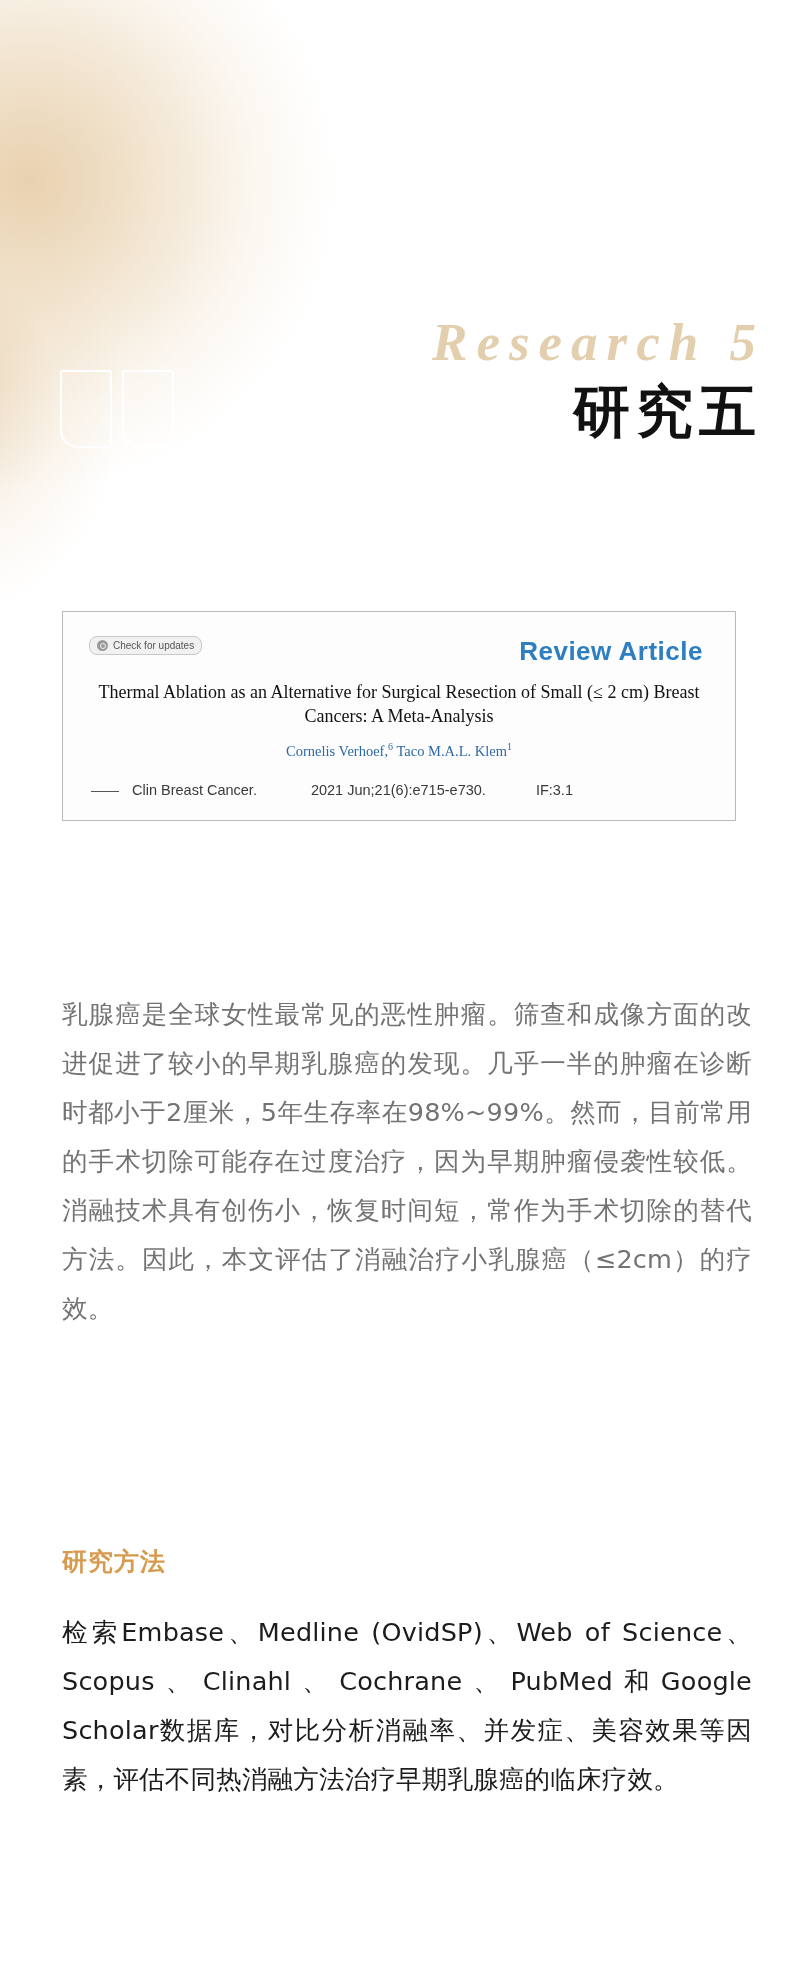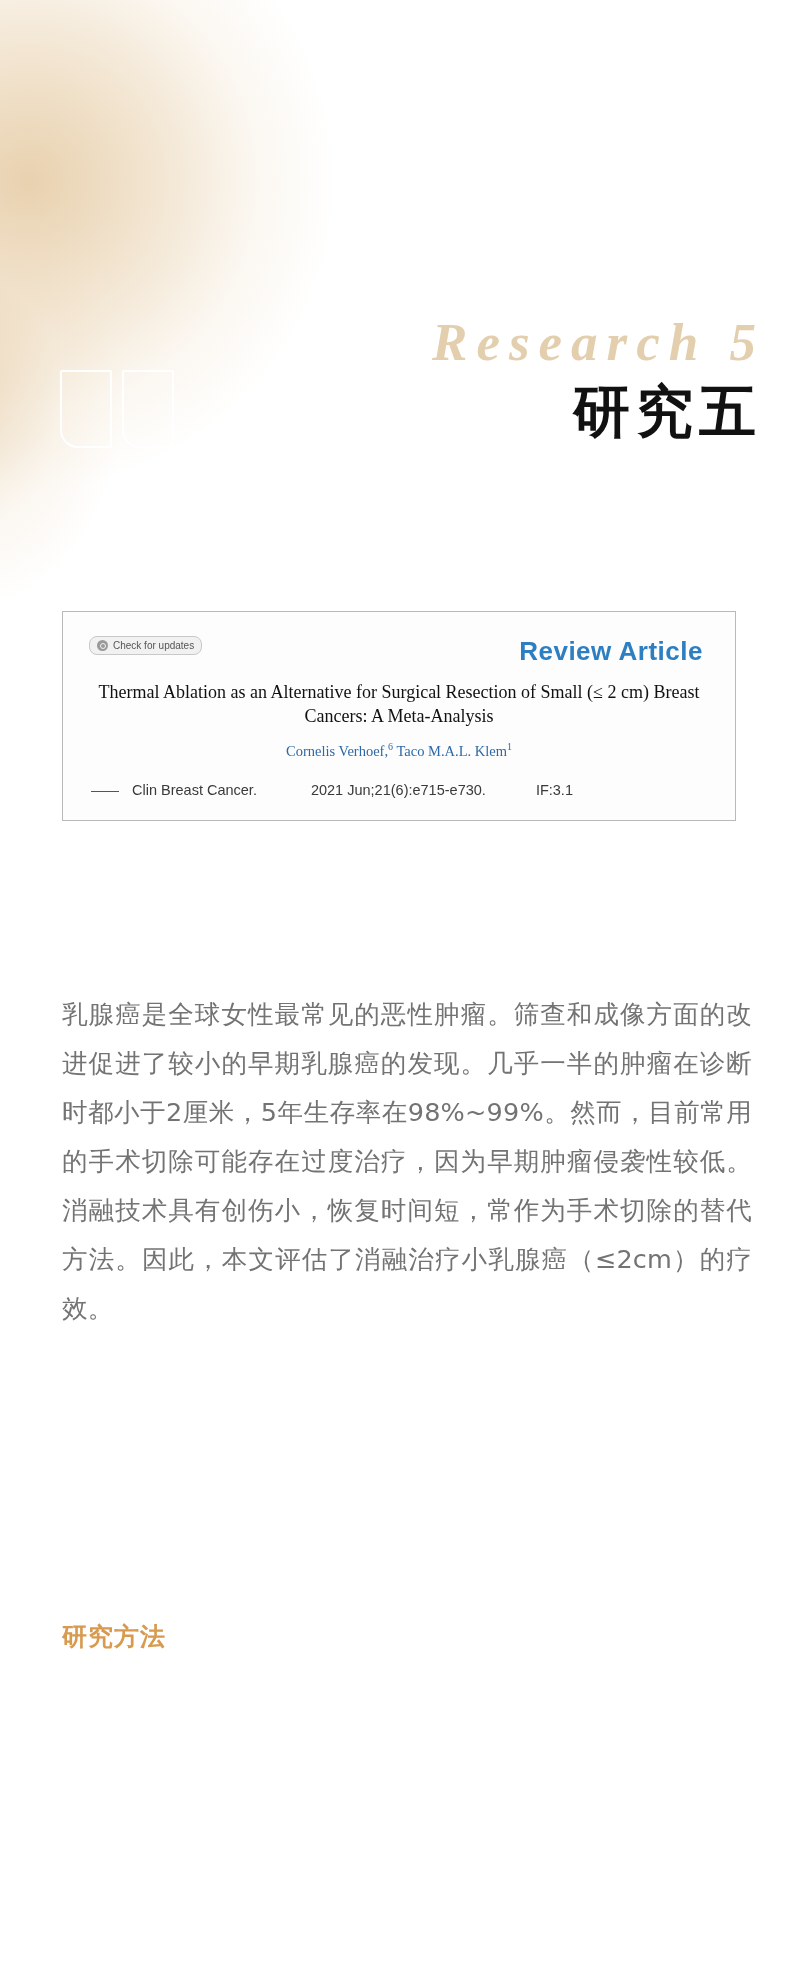"研究方法" .section-heading { top: 1620px -> 1545px }
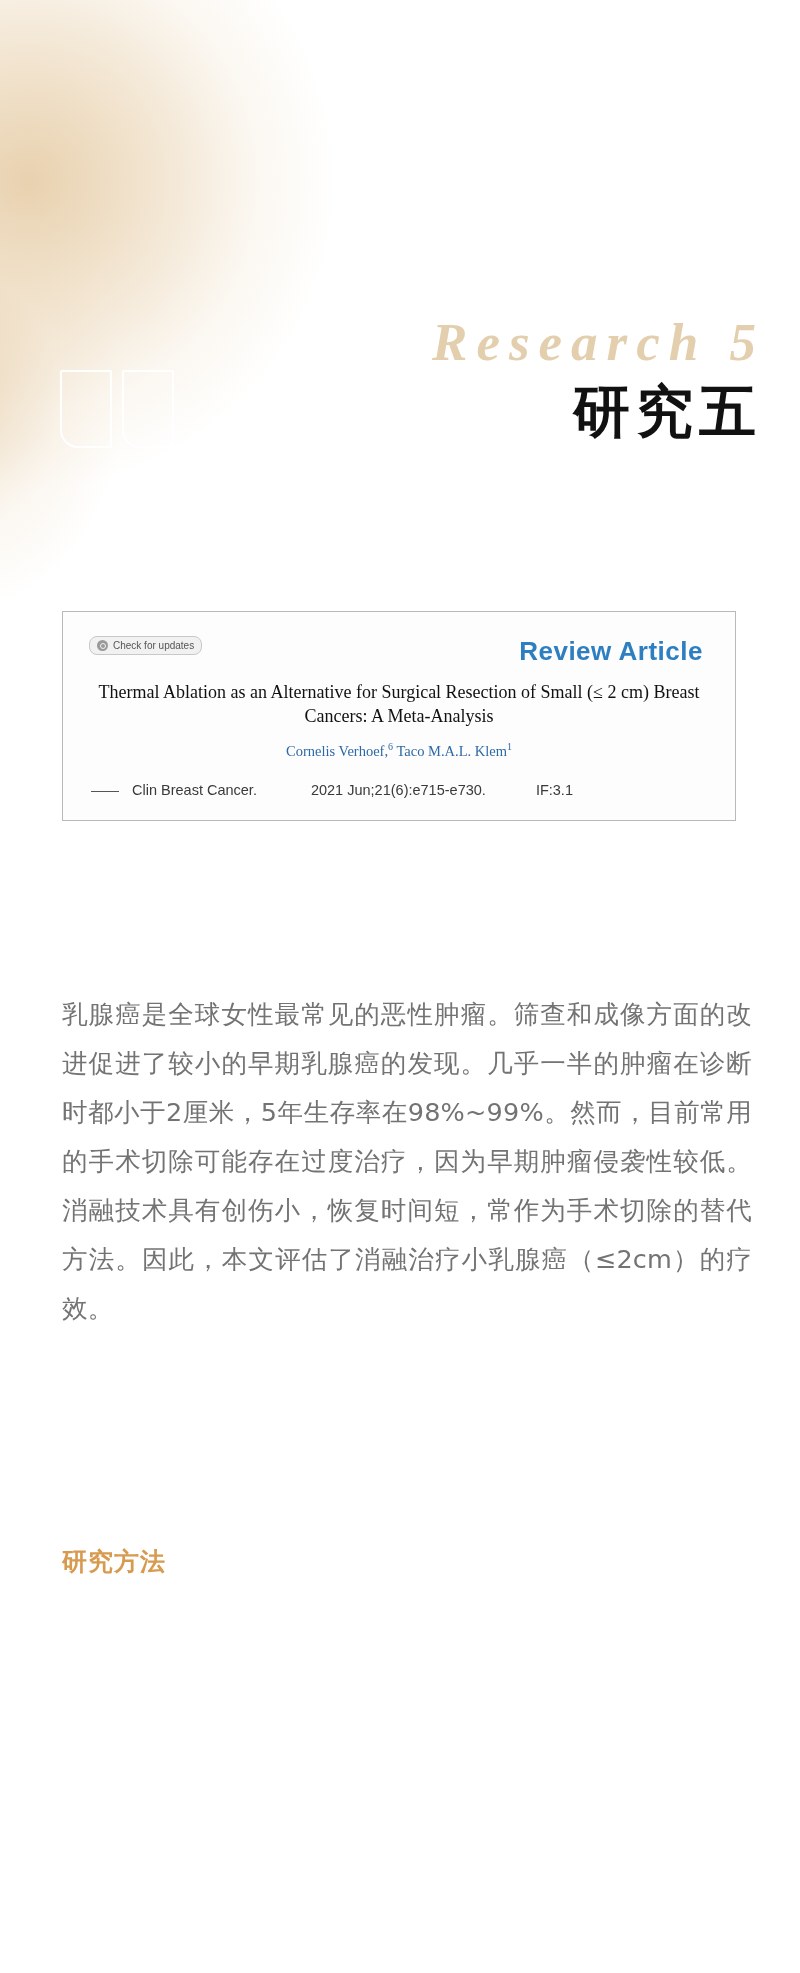"检索Embase、Medline (OvidSP)、Web of" div.methods-text { html: none -> <div>检索Embase、Medline (OvidSP)、Web of Science、Scopus、Clinahl、Cochrane、PubMed和Google Scholar数据库，对比分析消融率、并发症、美容效果等因素，评估不同热消融方法治疗早期乳腺癌的临床疗效。</div> }
